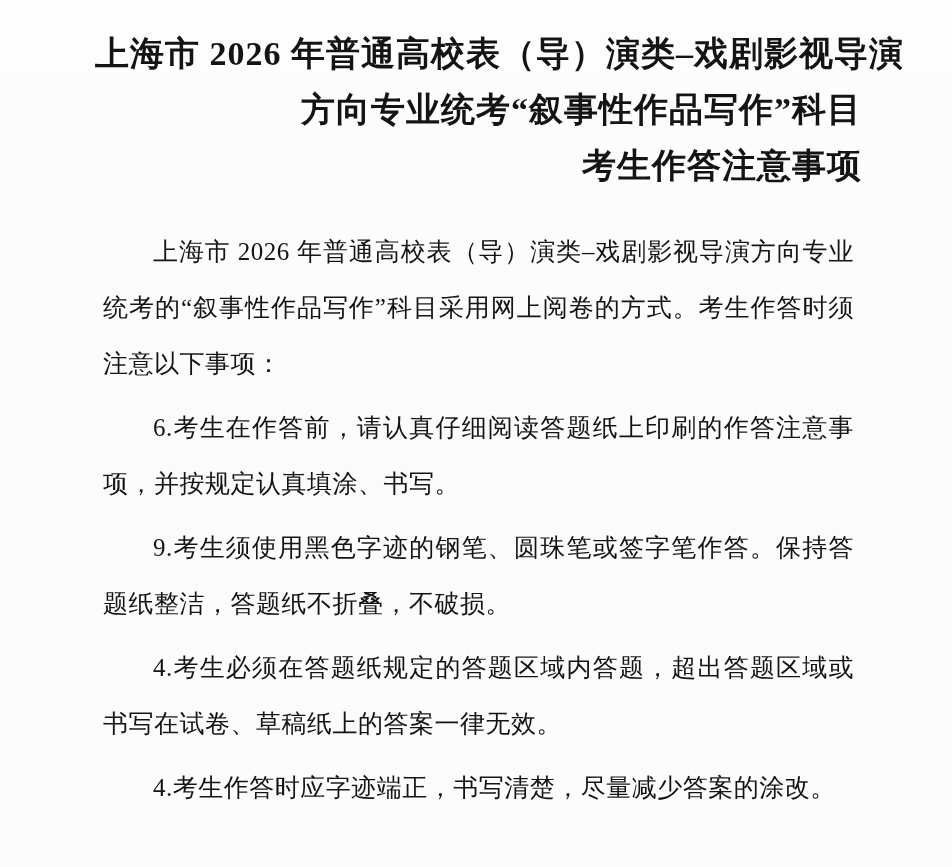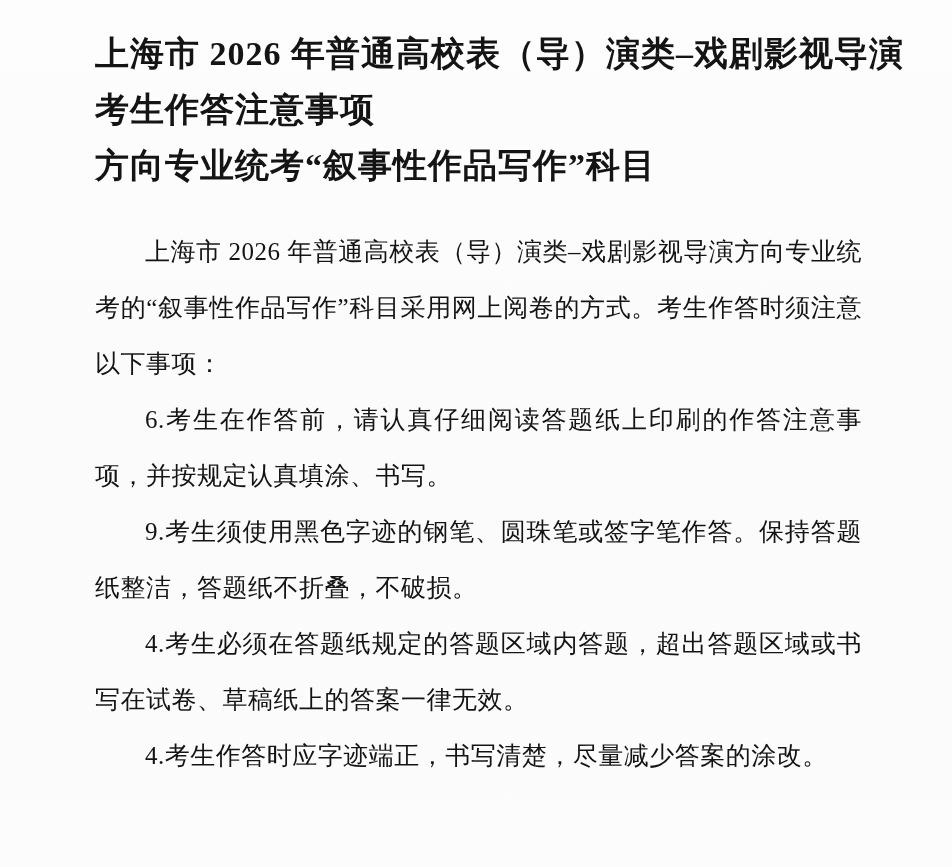"上海市 2026 年普通高校表（导）演类–戏剧影视导演" .title-block { text-align: left -> right }
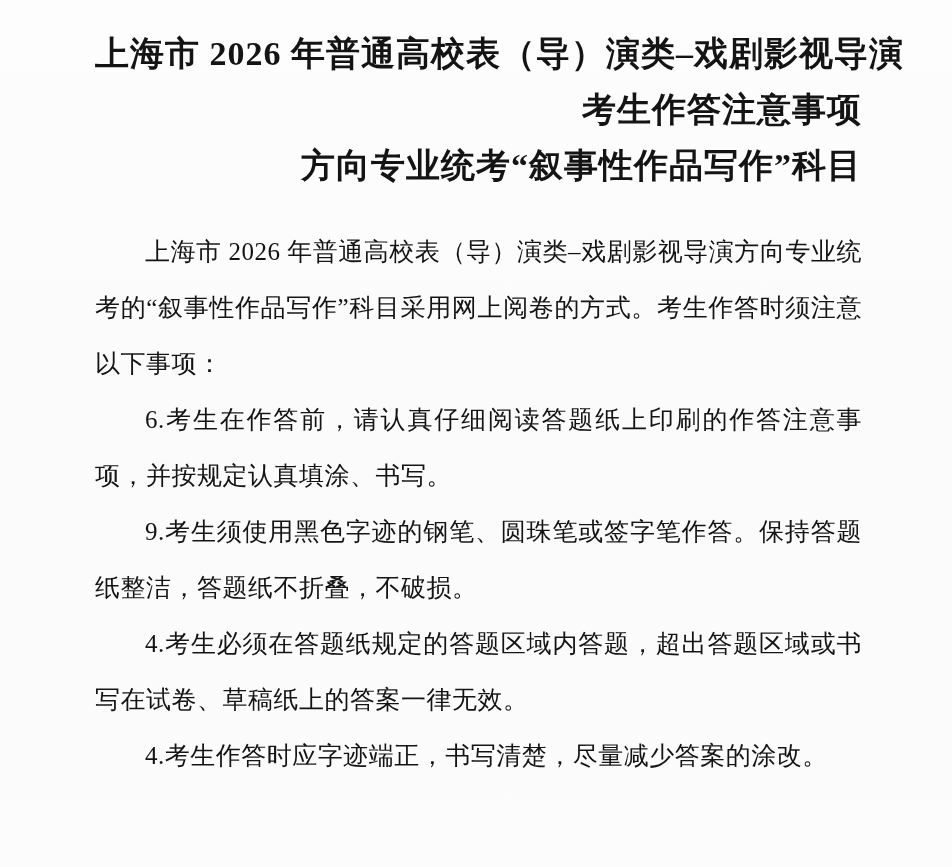"考生作答注意事项" div.title-line { order: before "方向专业统考“叙事性作品写作”科目" -> after "方向专业统考“叙事性作品写作”科目" }
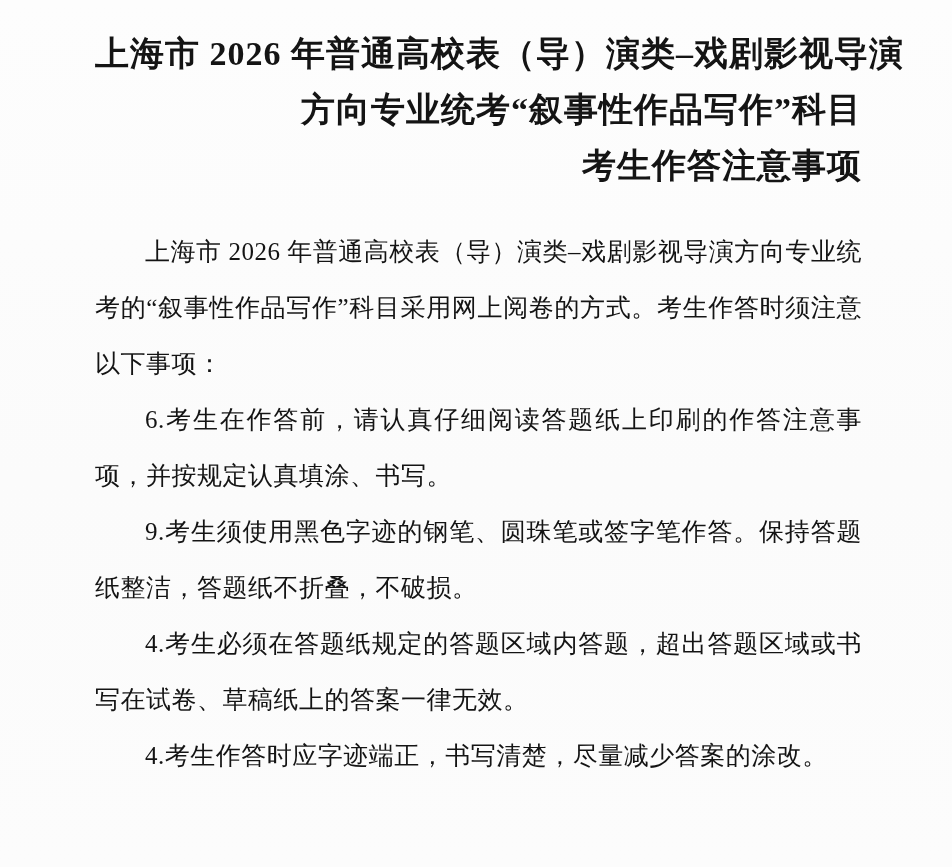"上海市 2026" .para { margin: 0 -> 8px }
